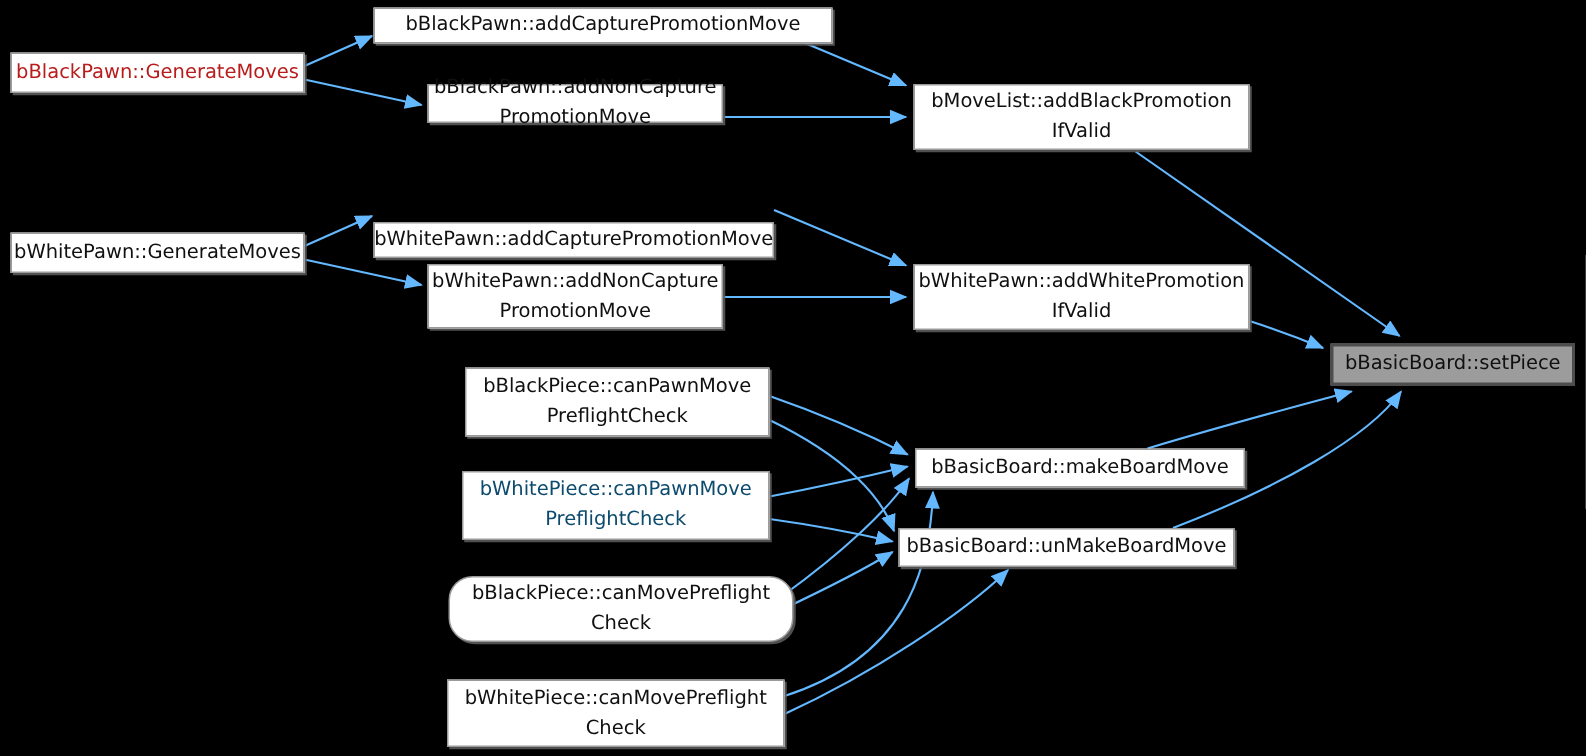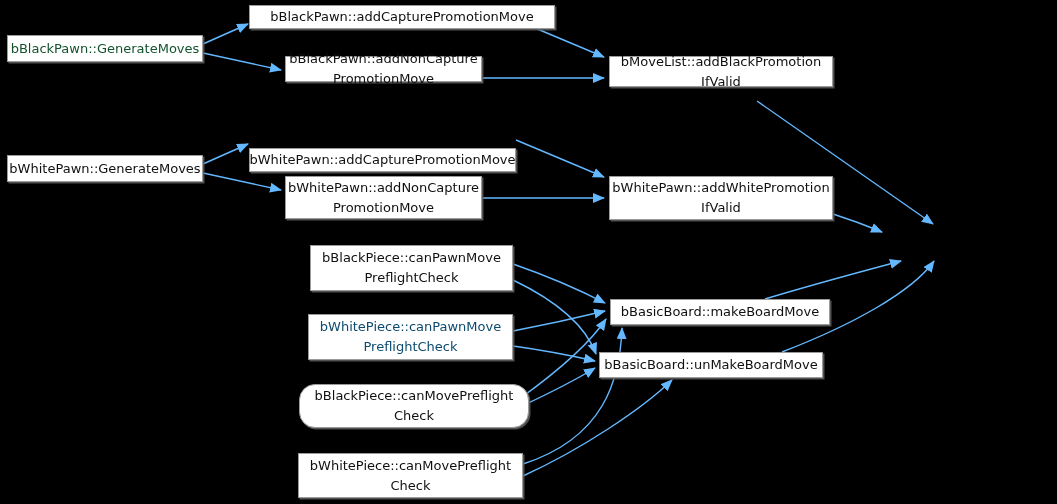"bBlackPawn::GenerateMoves" div.node { color: #14532d -> #b91c1c }
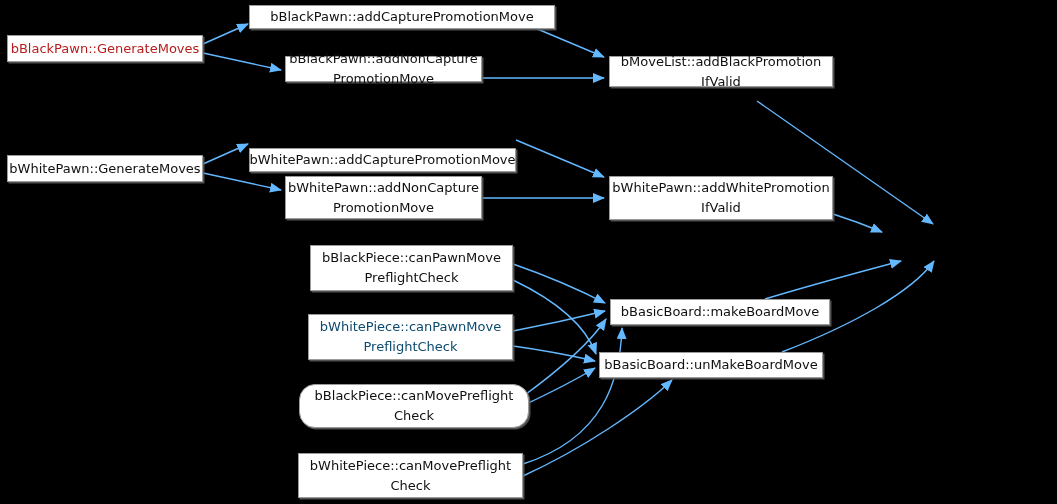"bMoveList::addBlackPromotion" div.node { height: 31px -> 44px }
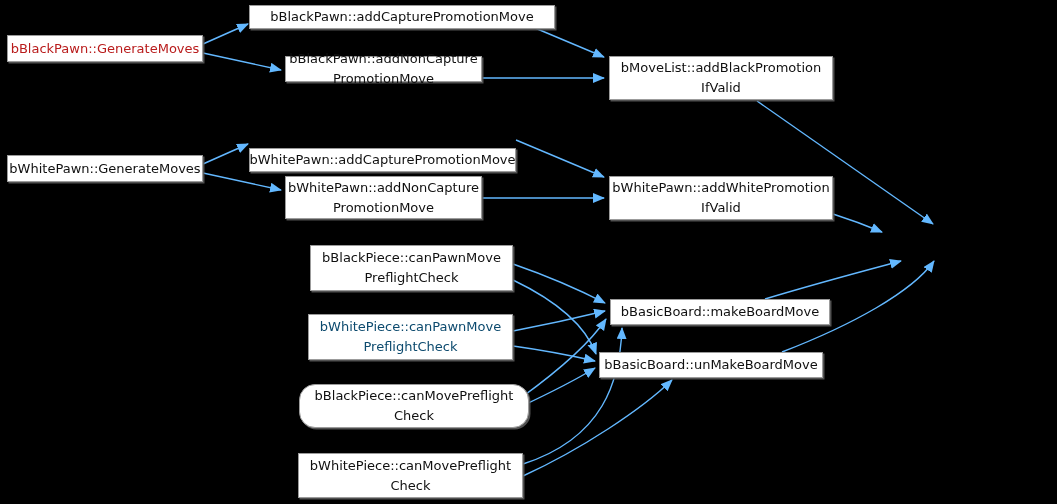"bBasicBoard::setPiece" div.node { html: none -> <div>bBasicBoard::setPiece</div> }
